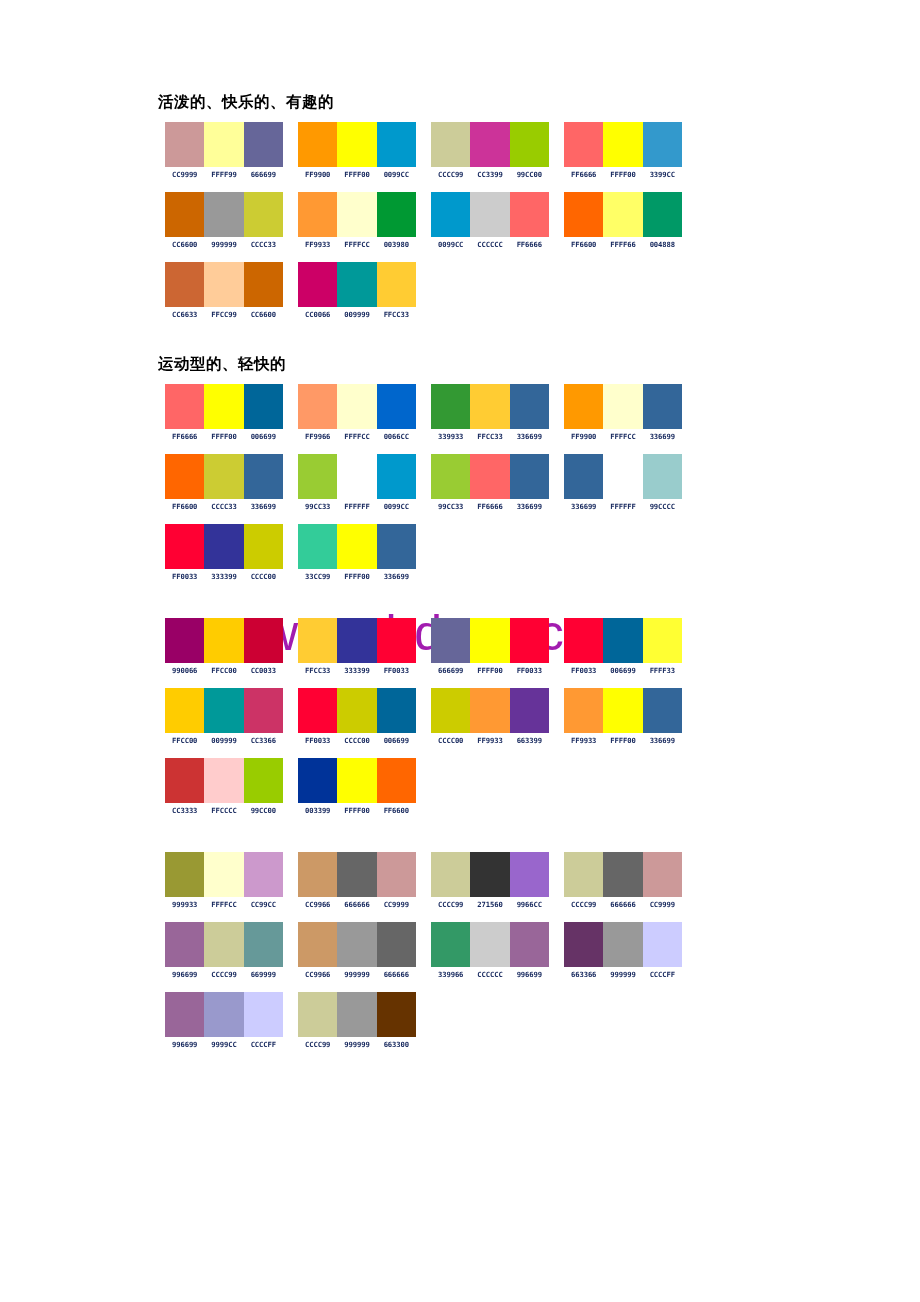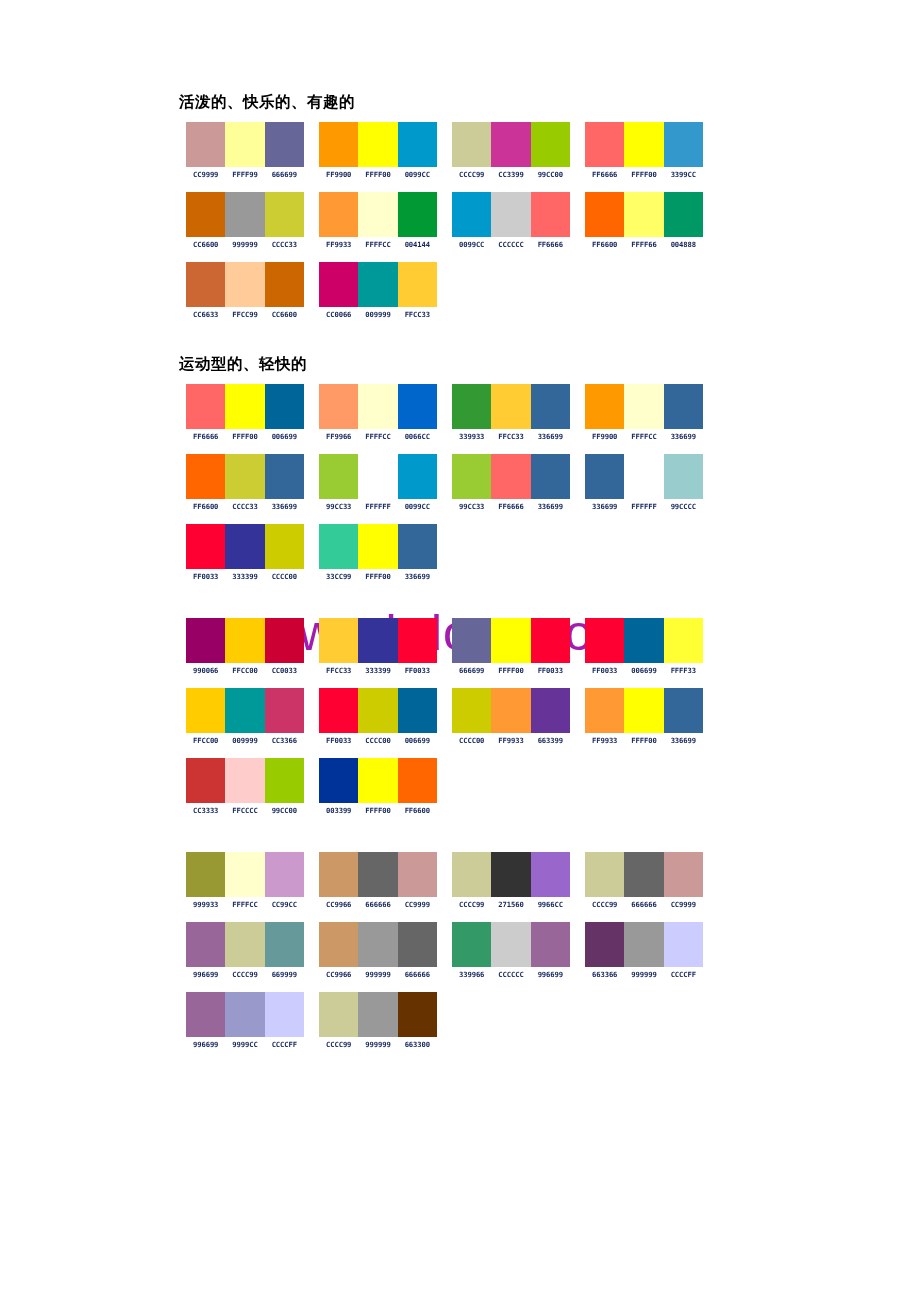"活泼的、快乐的、有趣的" .section { padding-left: 21px -> none }
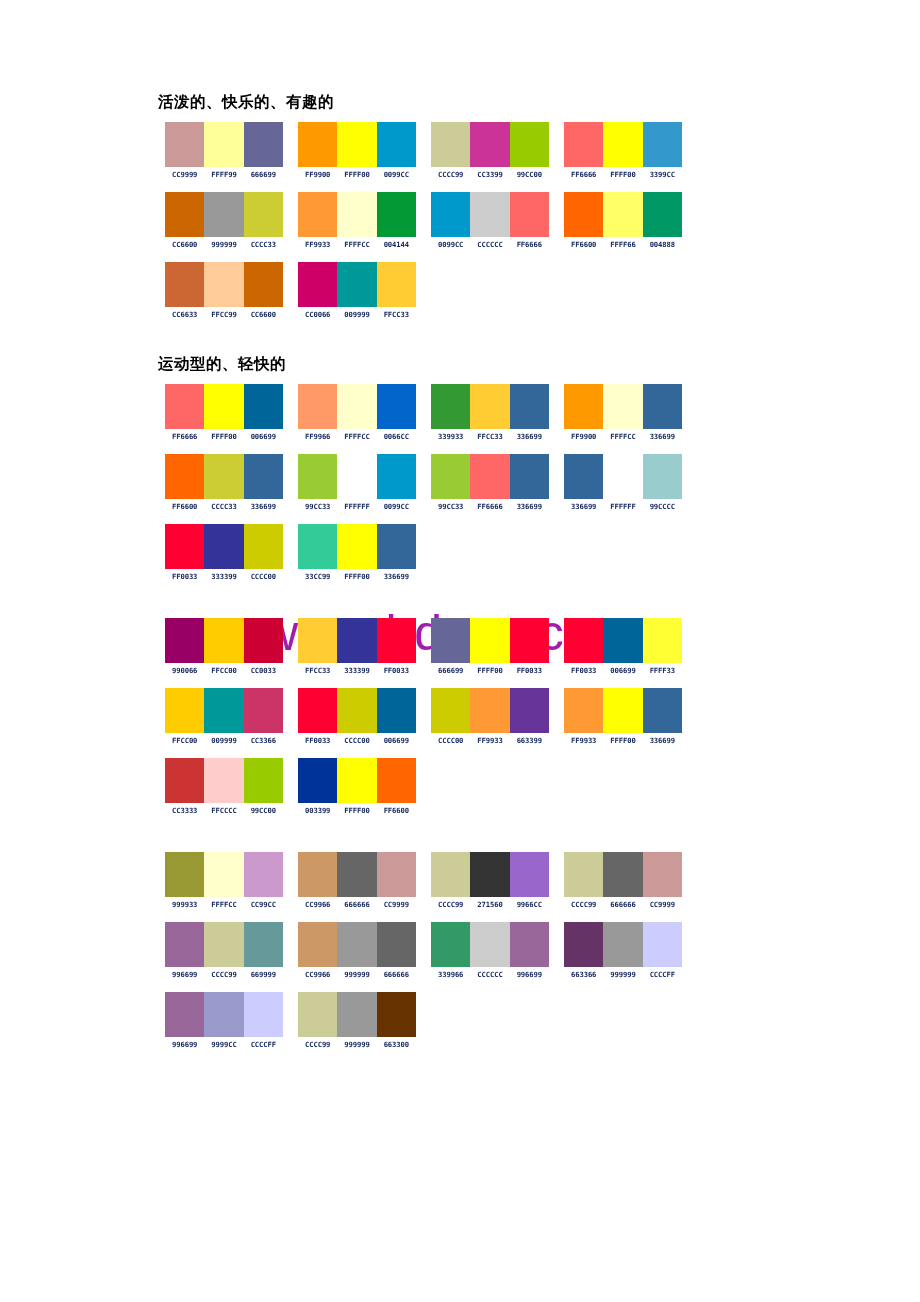"004144" div.label { text: 004144 -> 003980 }
